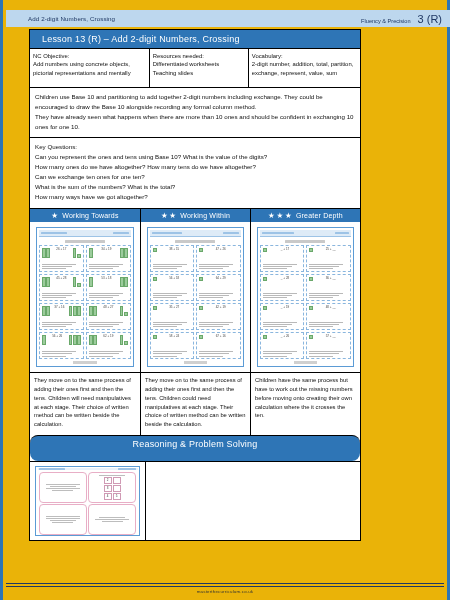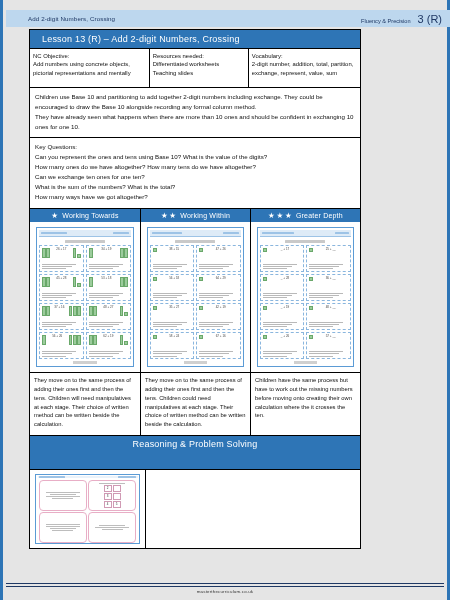"3 (R)" .page { background: #e5e5e5 -> #eab308 }
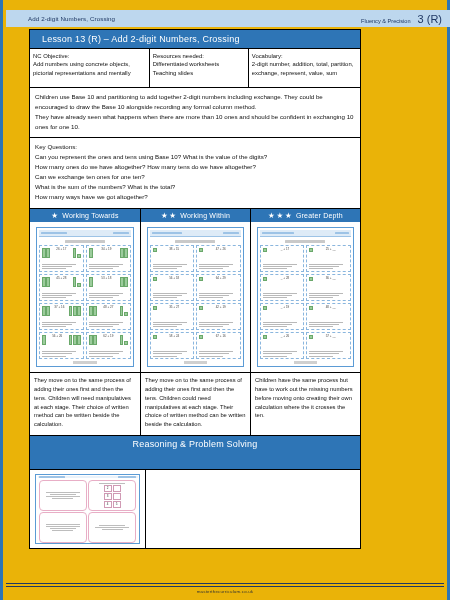"Reasoning & Problem Solving" .reason-band { border-radius: none -> 8px; padding: 3px 0 20px 0 -> 3px 0 12px 0 }
